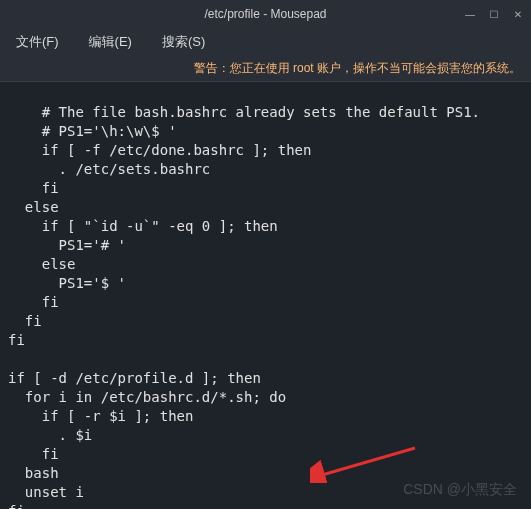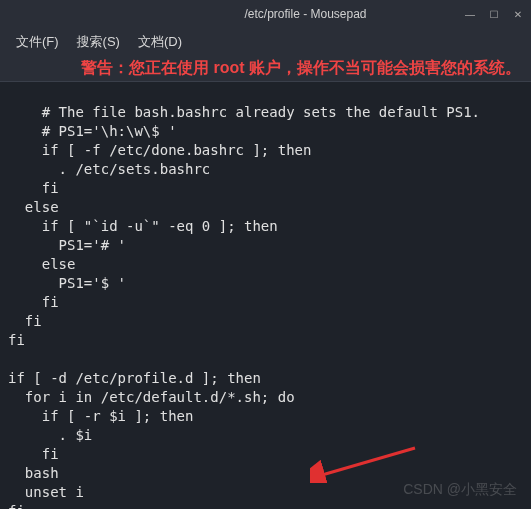"/etc/profile - Mousepad" .title-text { margin-left: 40px -> none }
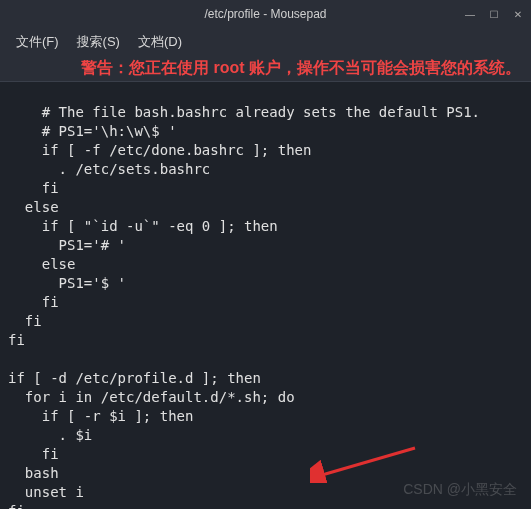"文件(F)" .menubar { gap: 2px -> 14px }
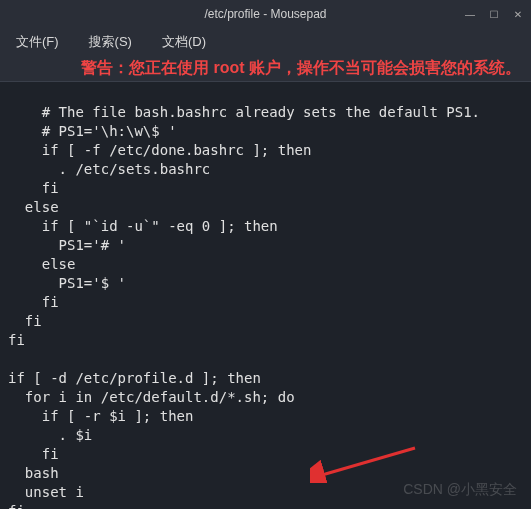"编辑(E)" span.menu-item { html: none -> <span>编辑(E)</span> }
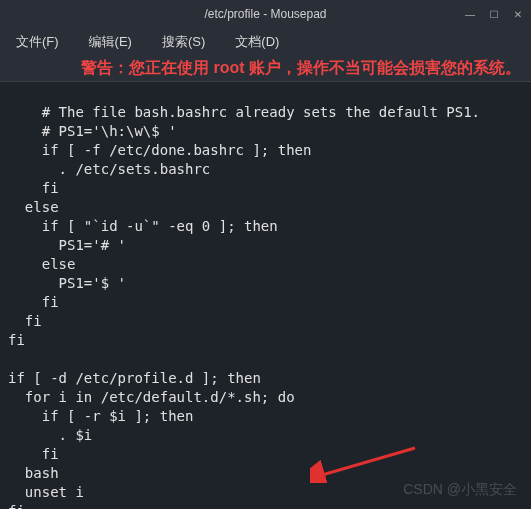"文档(D)" span.menu-item { html: <span>文档(D)</span> -> none }
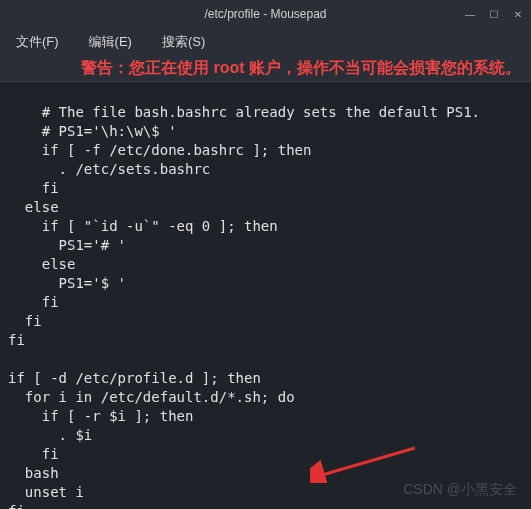"警告：您正在使用 root 账户，操作不当可能会损害您的系统。" .warning-text { color: #ef4444 -> #fdba74; font-size: 16px -> 12px; font-weight: bold -> none }
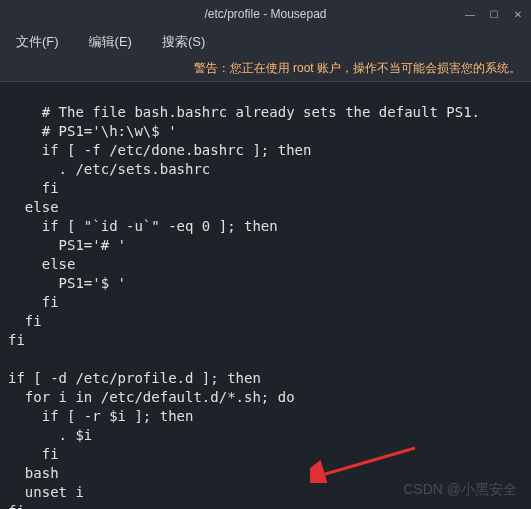"for i in /etc/default.d/*.sh; do" span { text: /etc/default.d/ -> /etc/bashrc.d/ }
